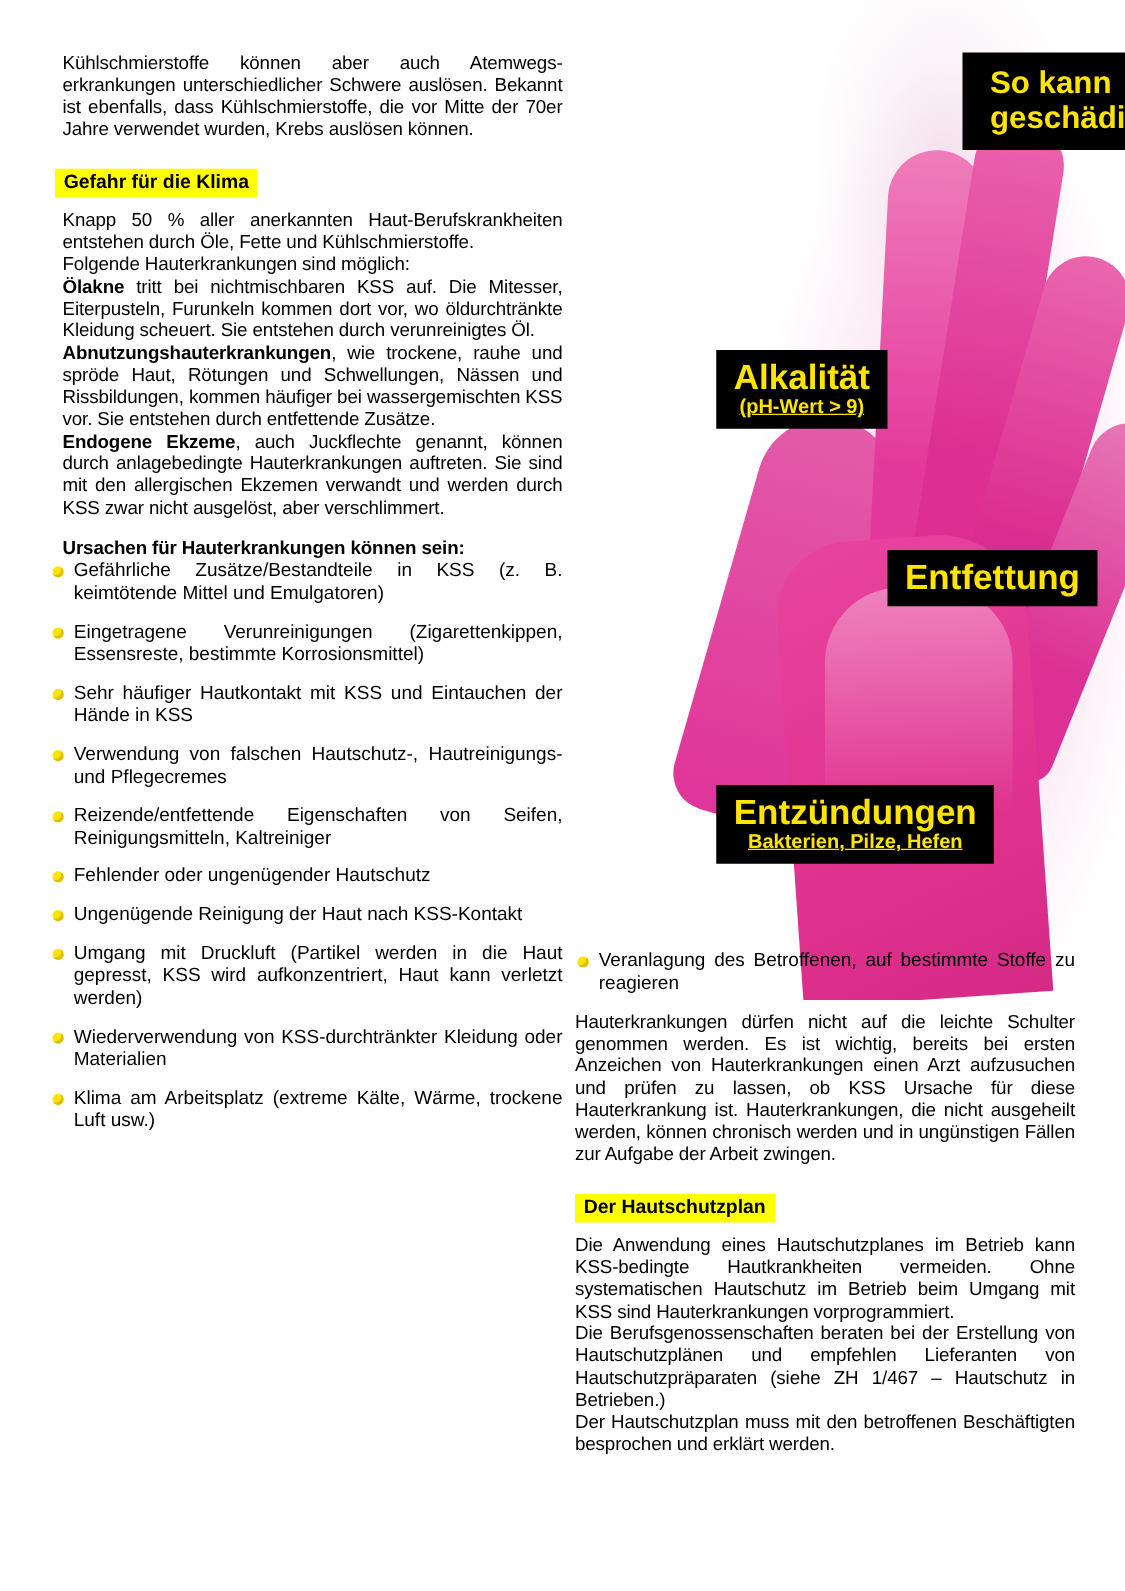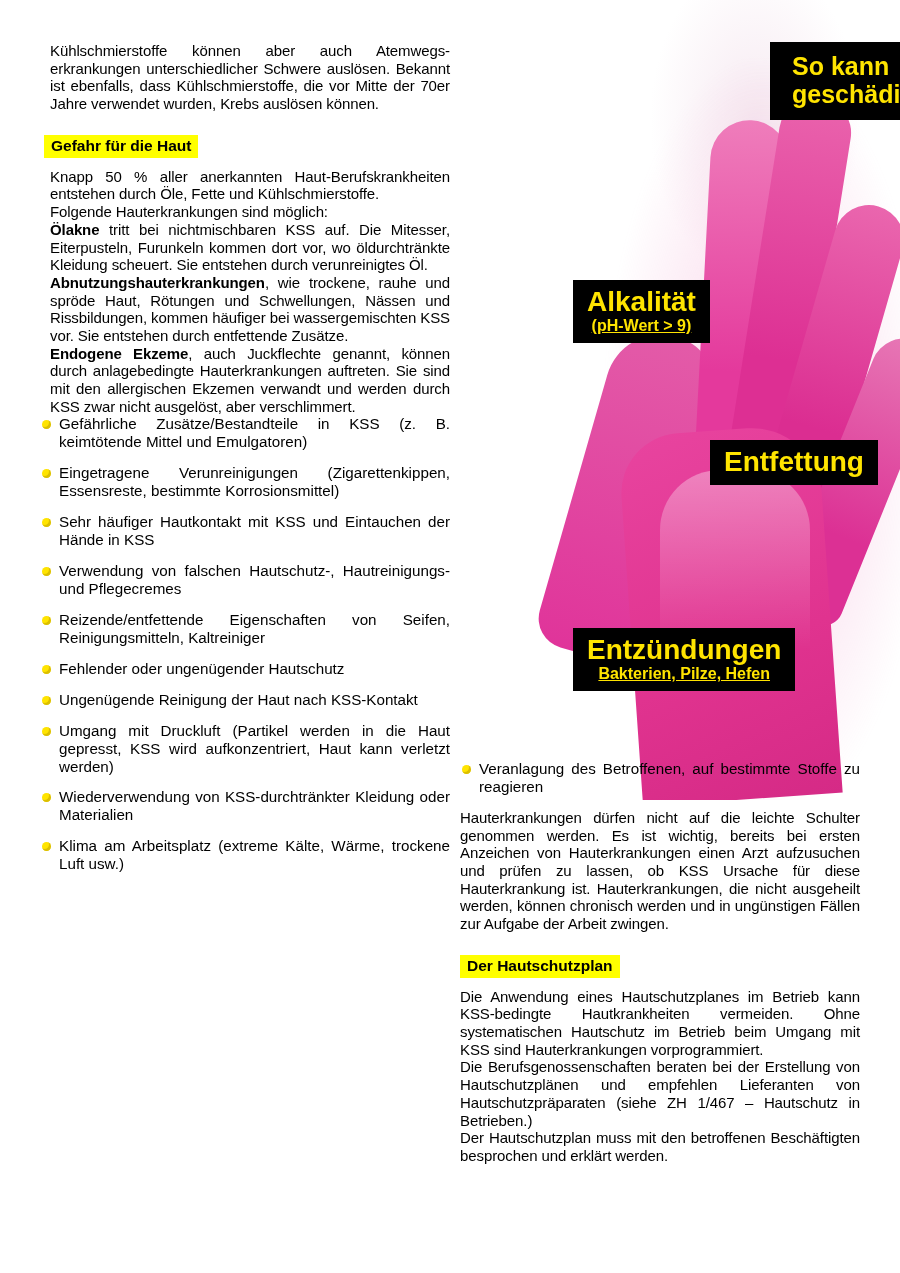"Gefahr für die Haut" span.hl-heading { text: Haut -> Klima }
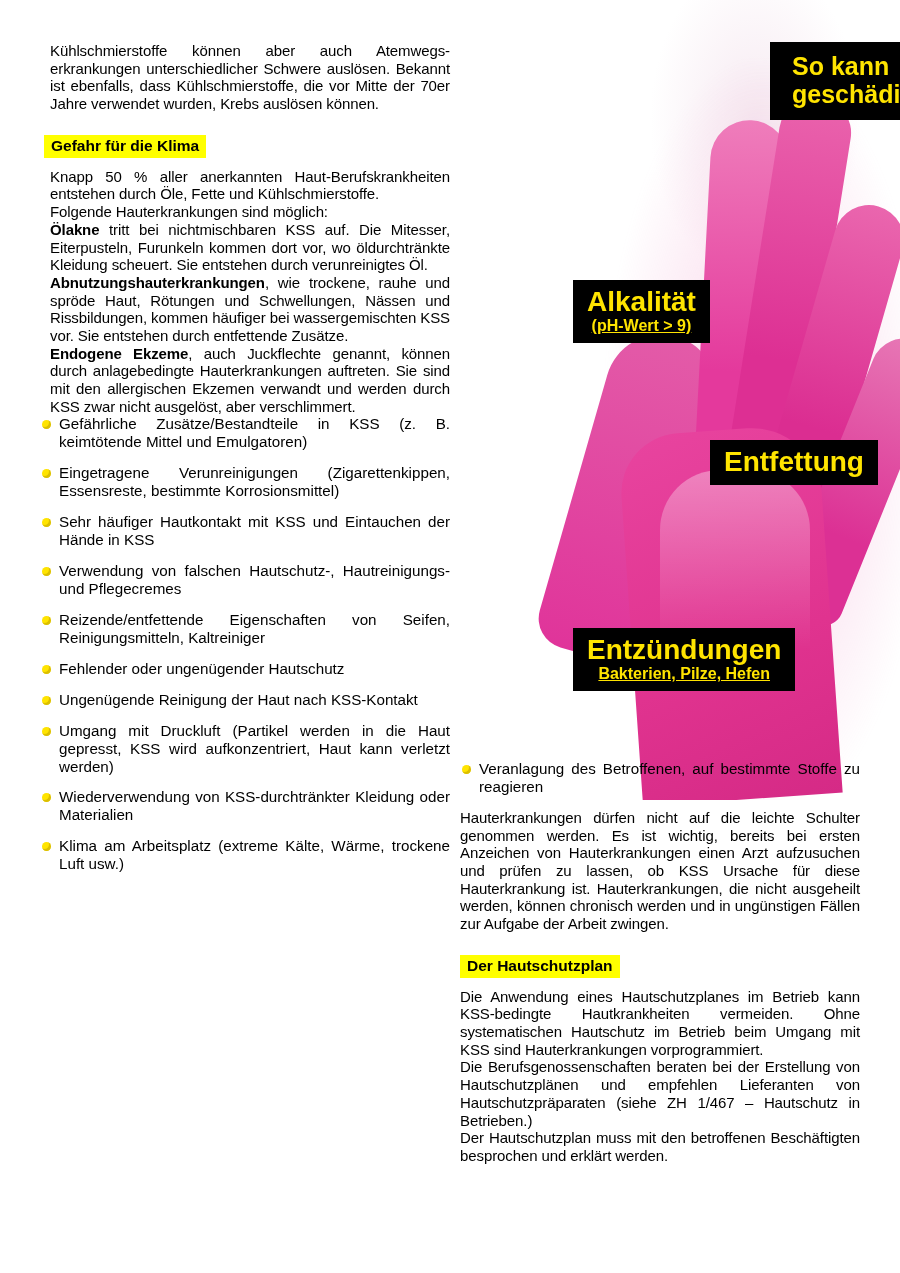"Ursachen für Hauterkrankungen können" p.para { html: none -> <p>Ursachen für Hauterkrankungen können sein:</p> }
